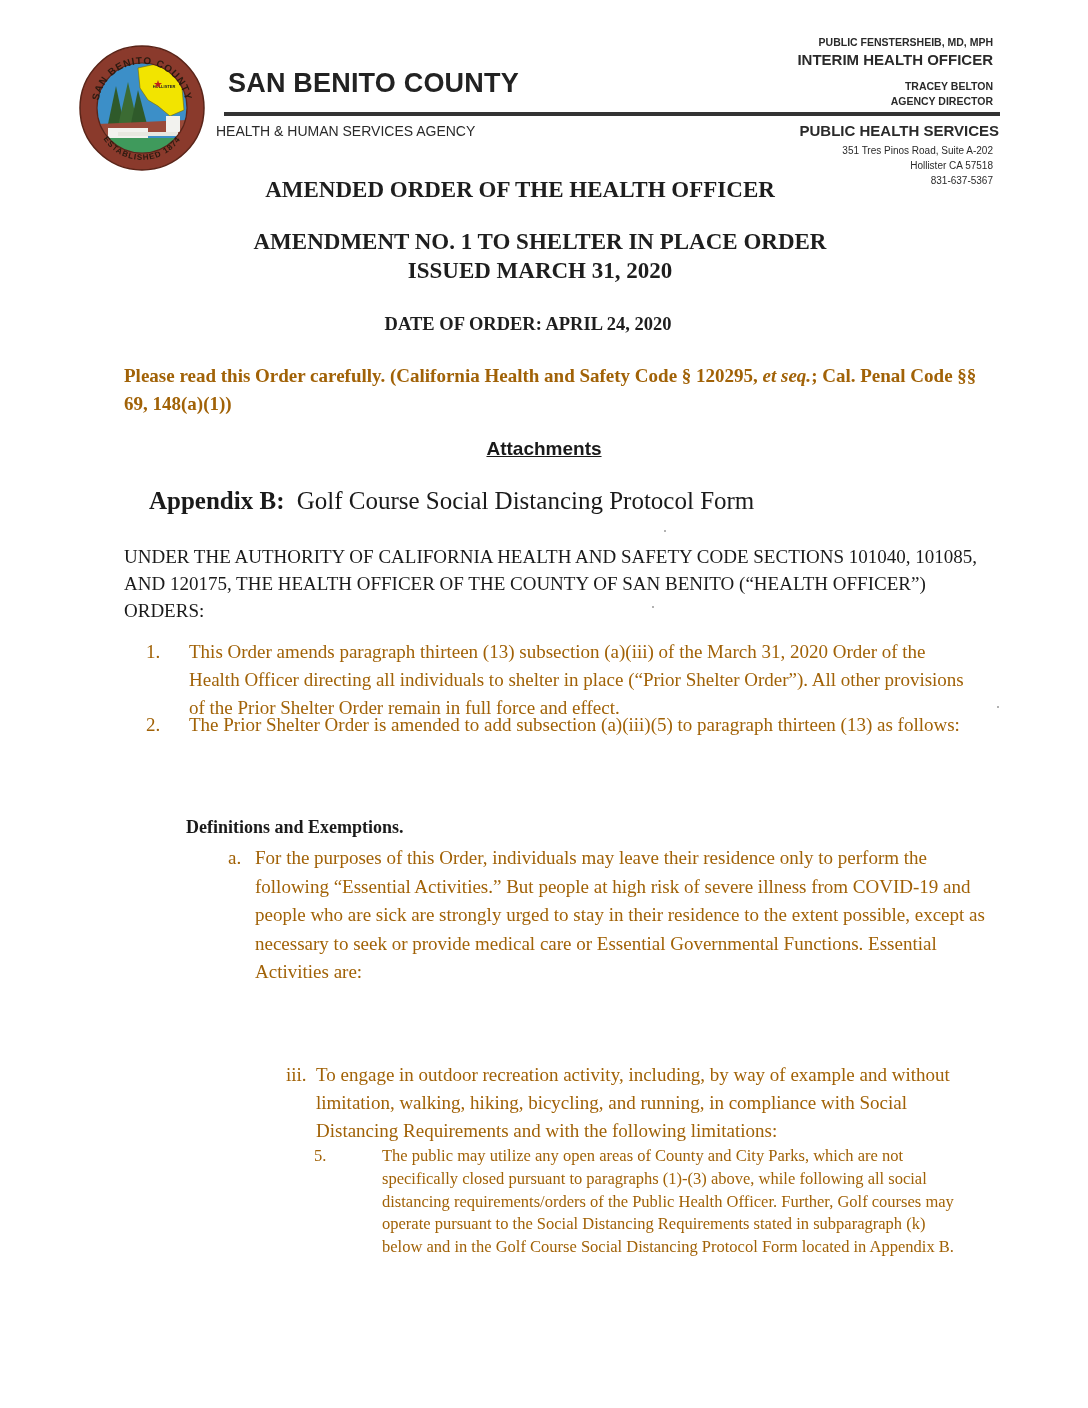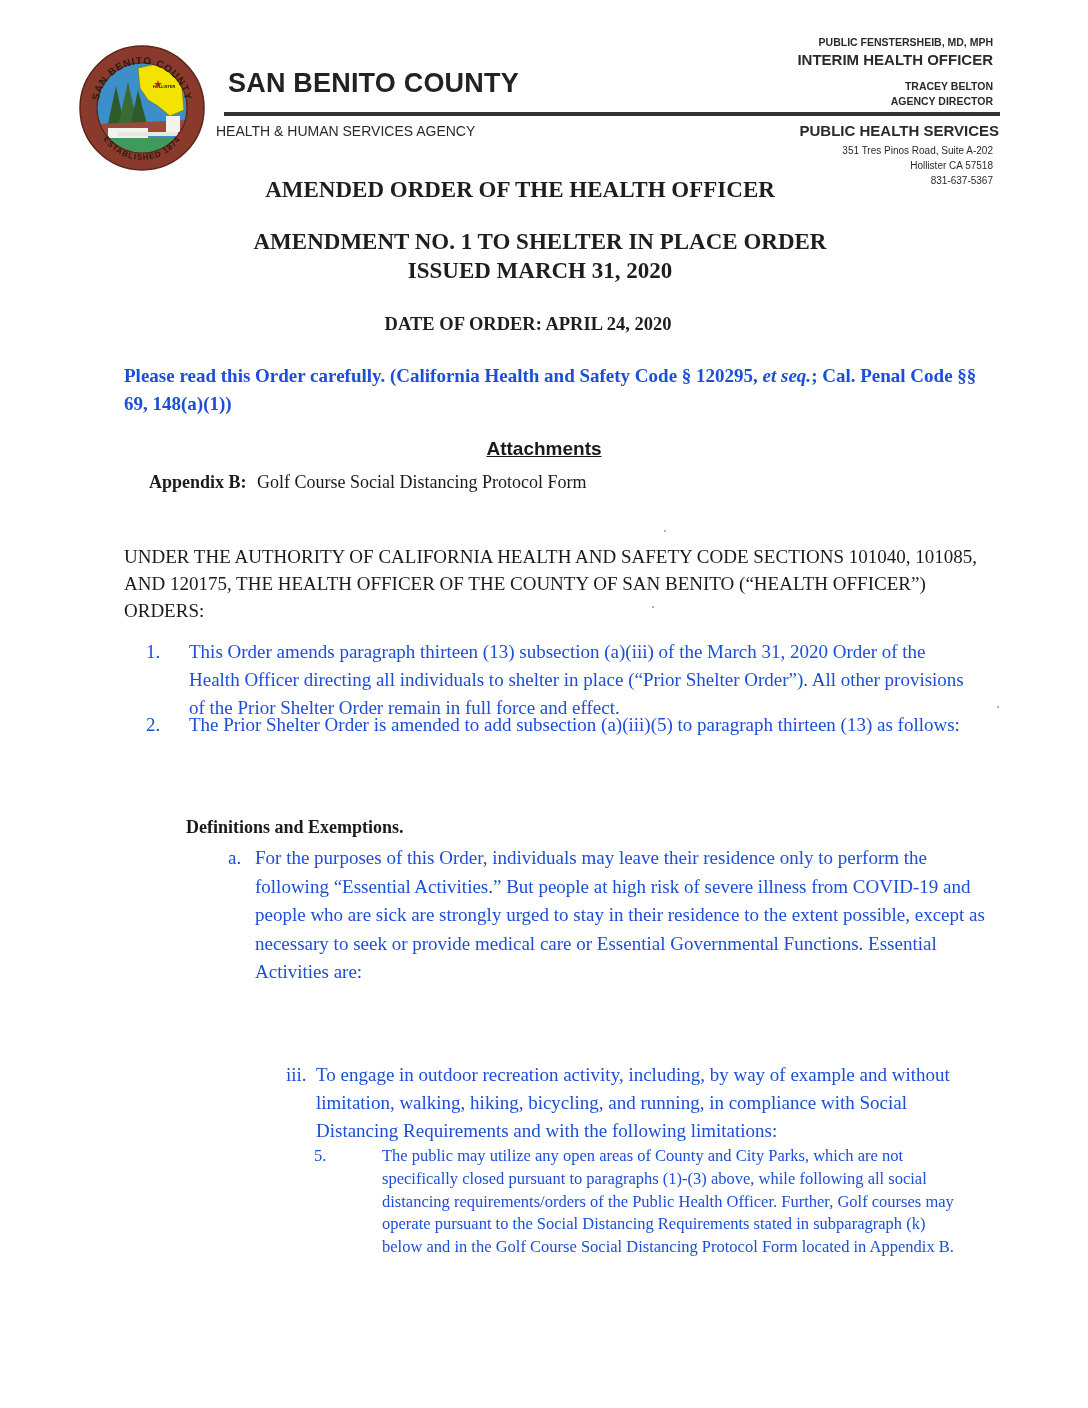"Please read this Order carefully." .para { color: #1d4ed8 -> #a16207 }
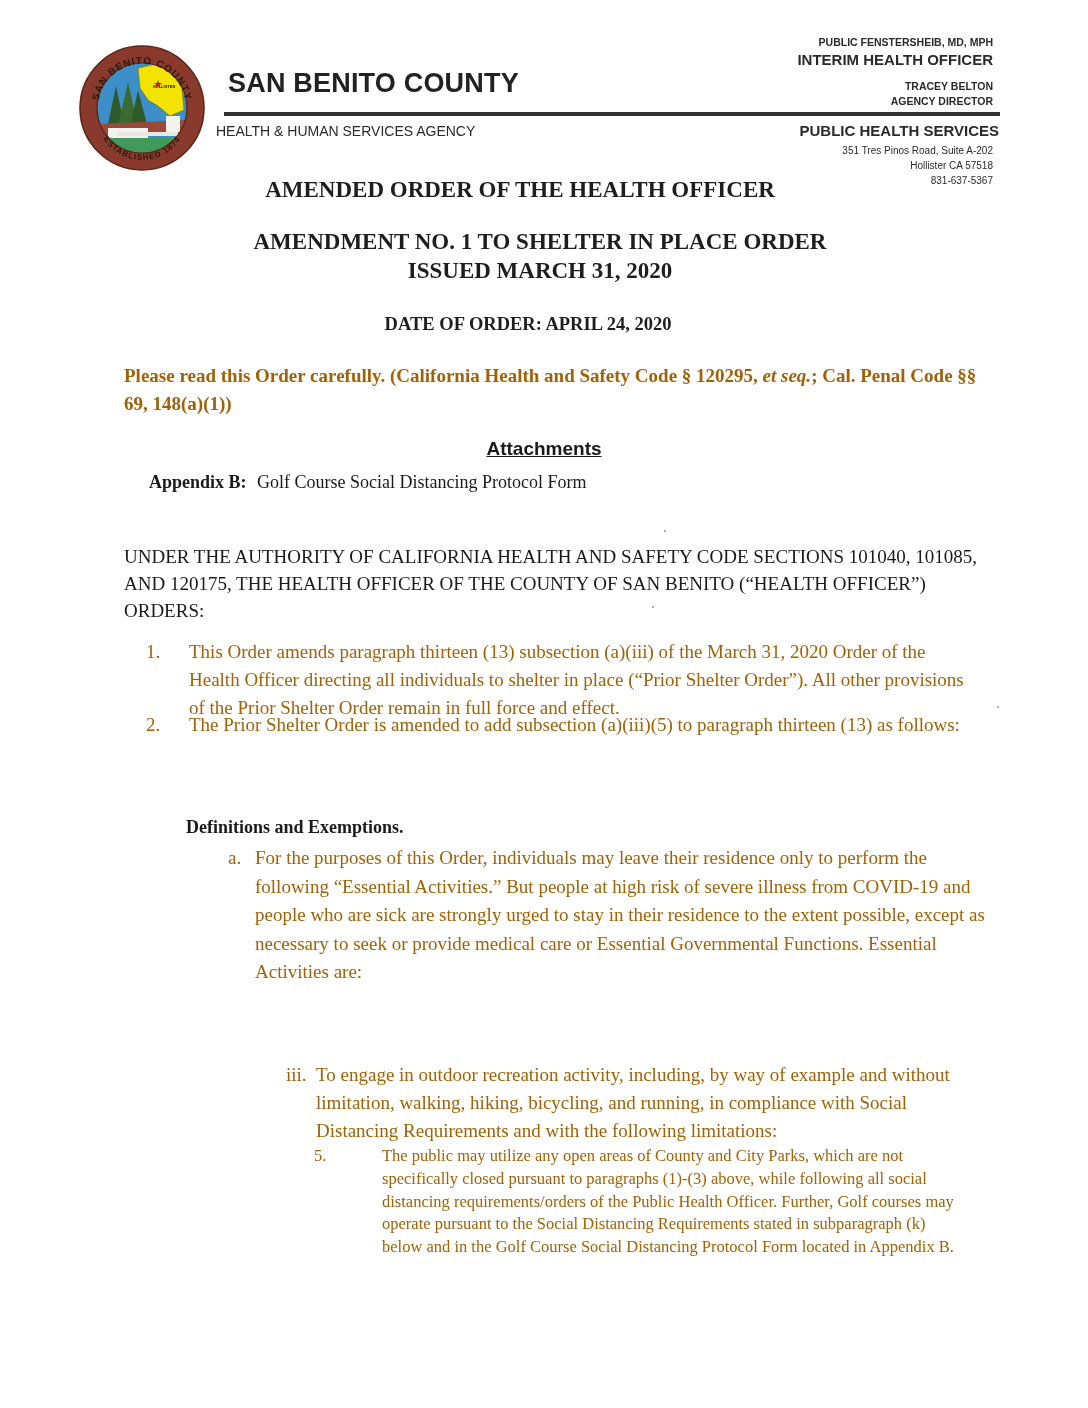"Appendix B: Golf Course Social" #appendix { font-size: 18px -> 25px; top: 472px -> 487px }
